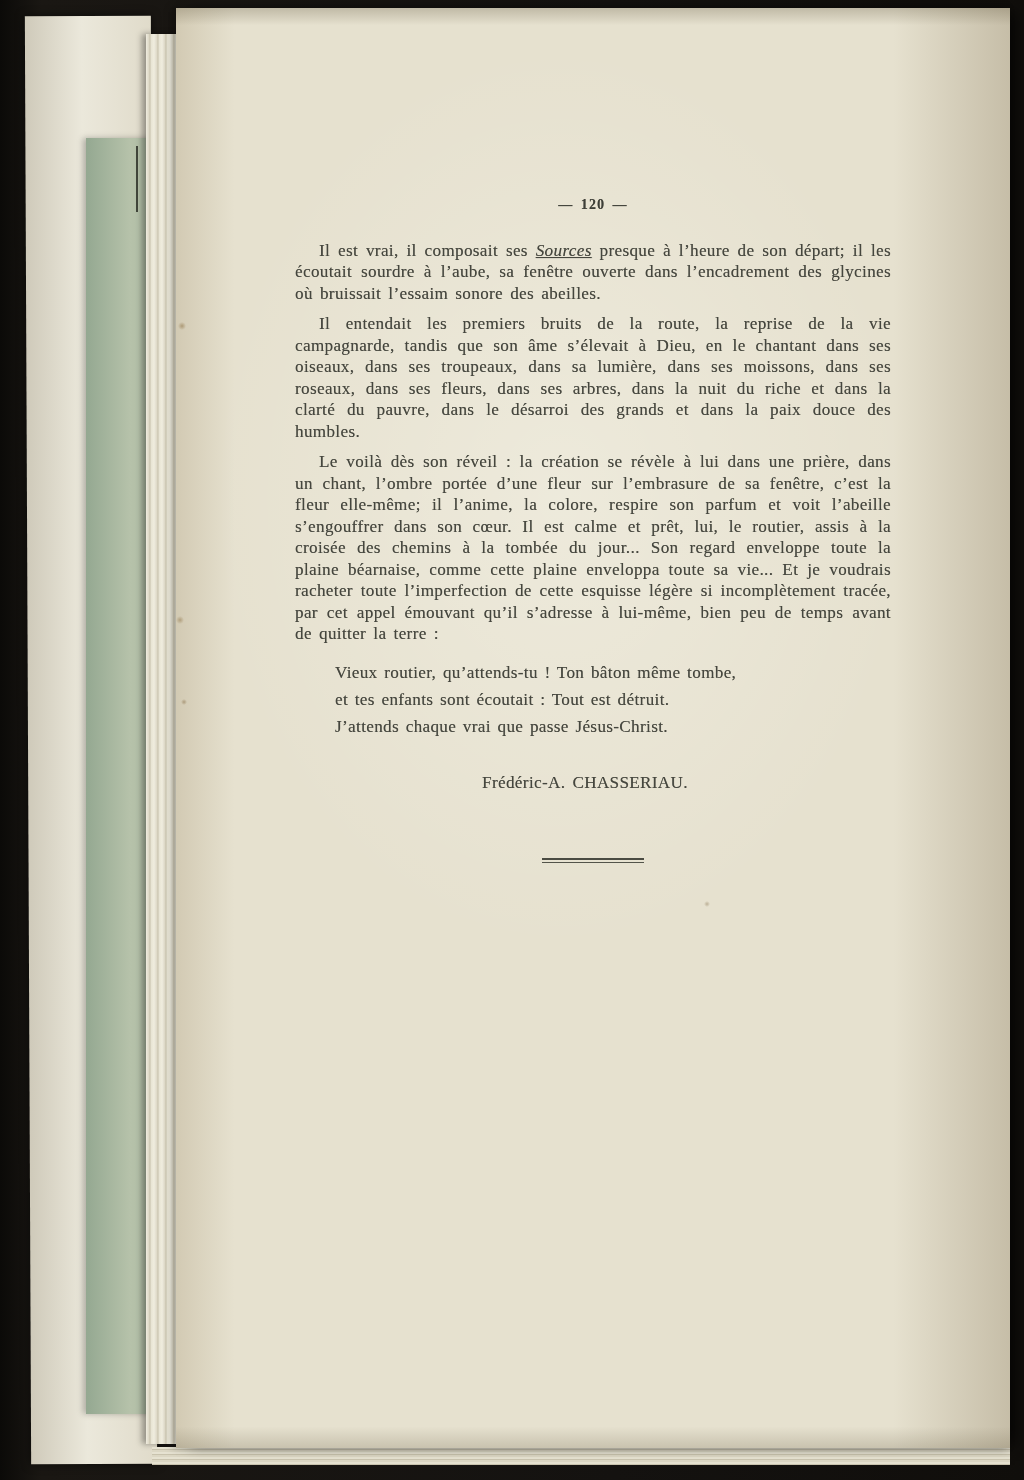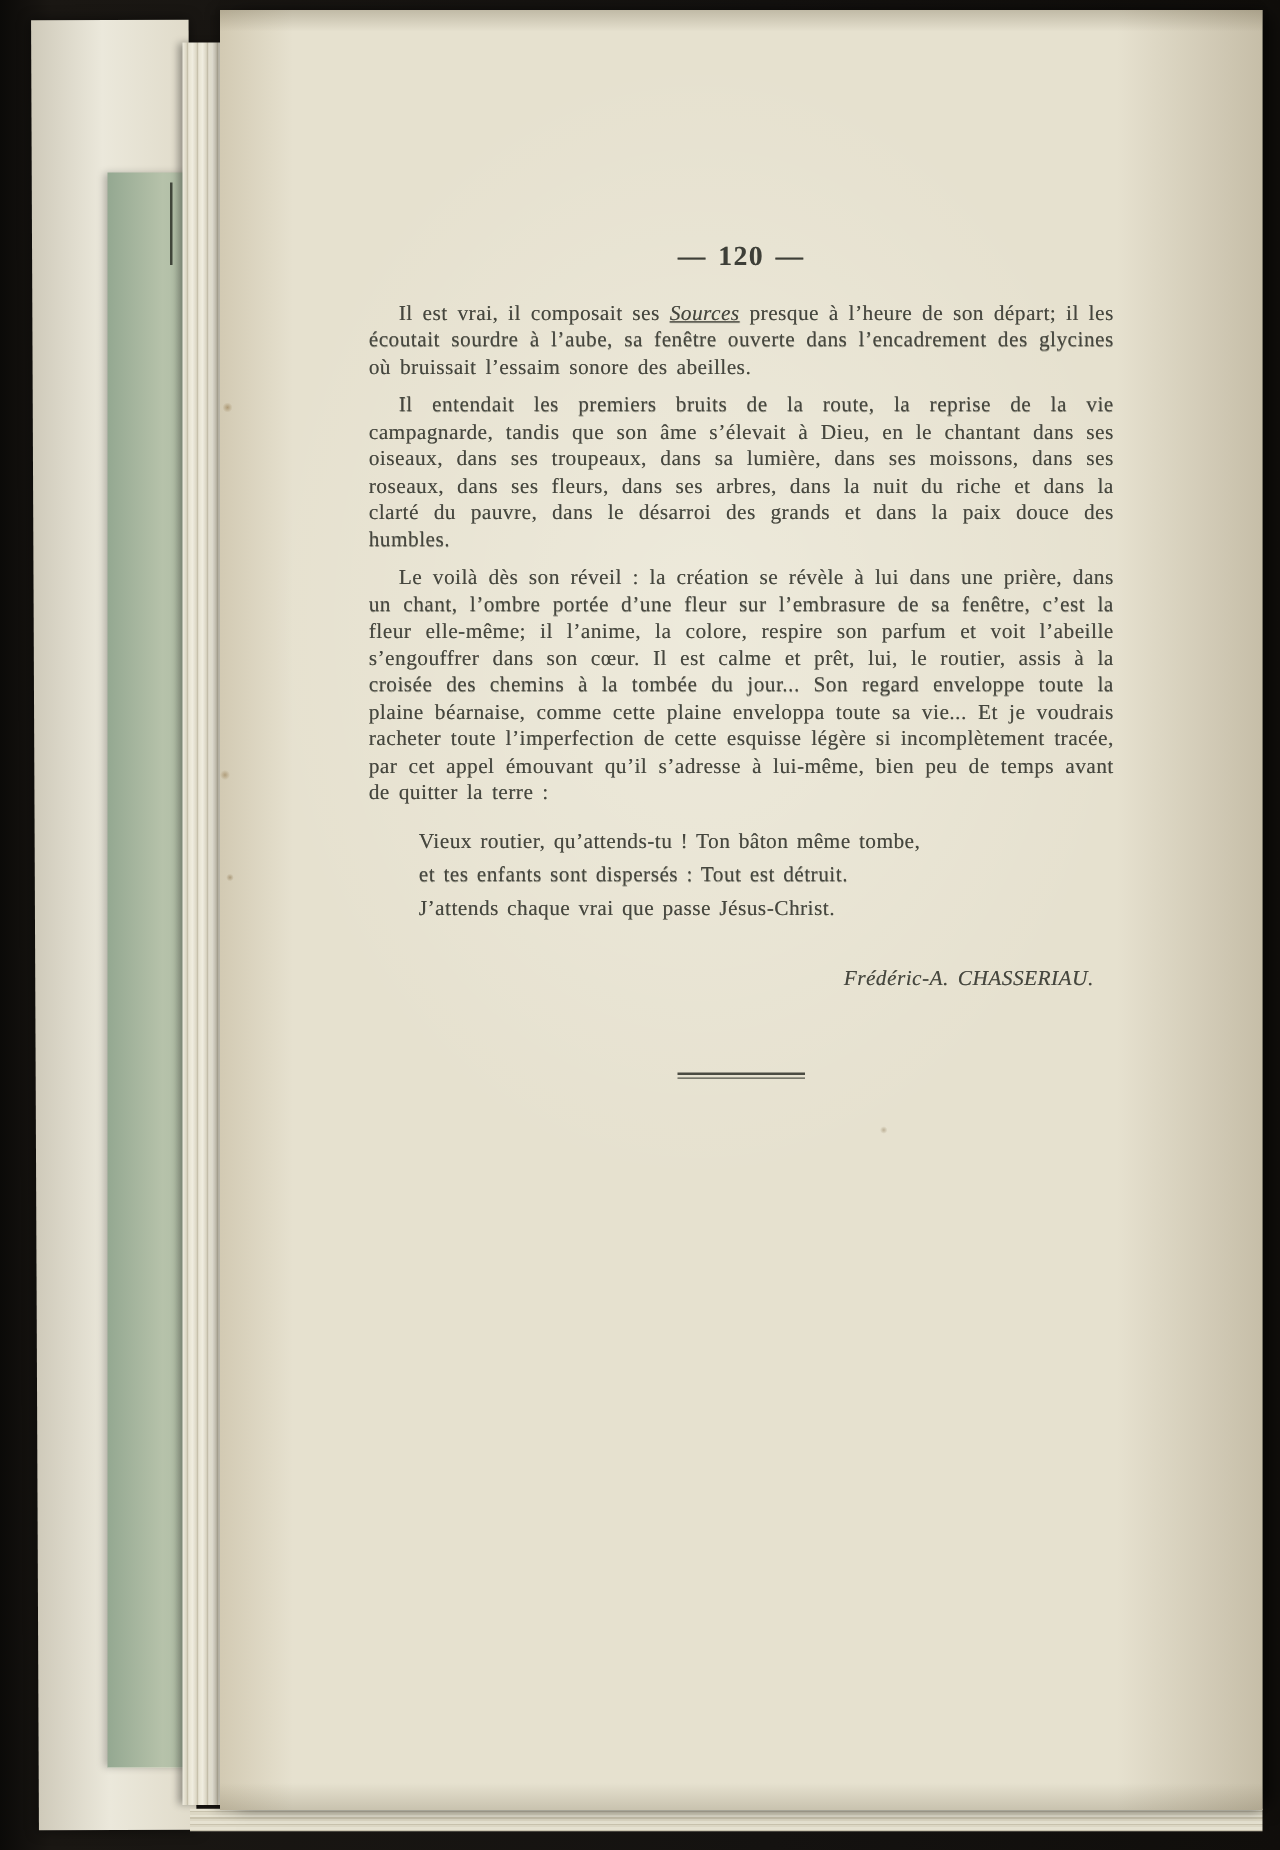"— 120 —" .page-number { font-size: 22px -> 14px }
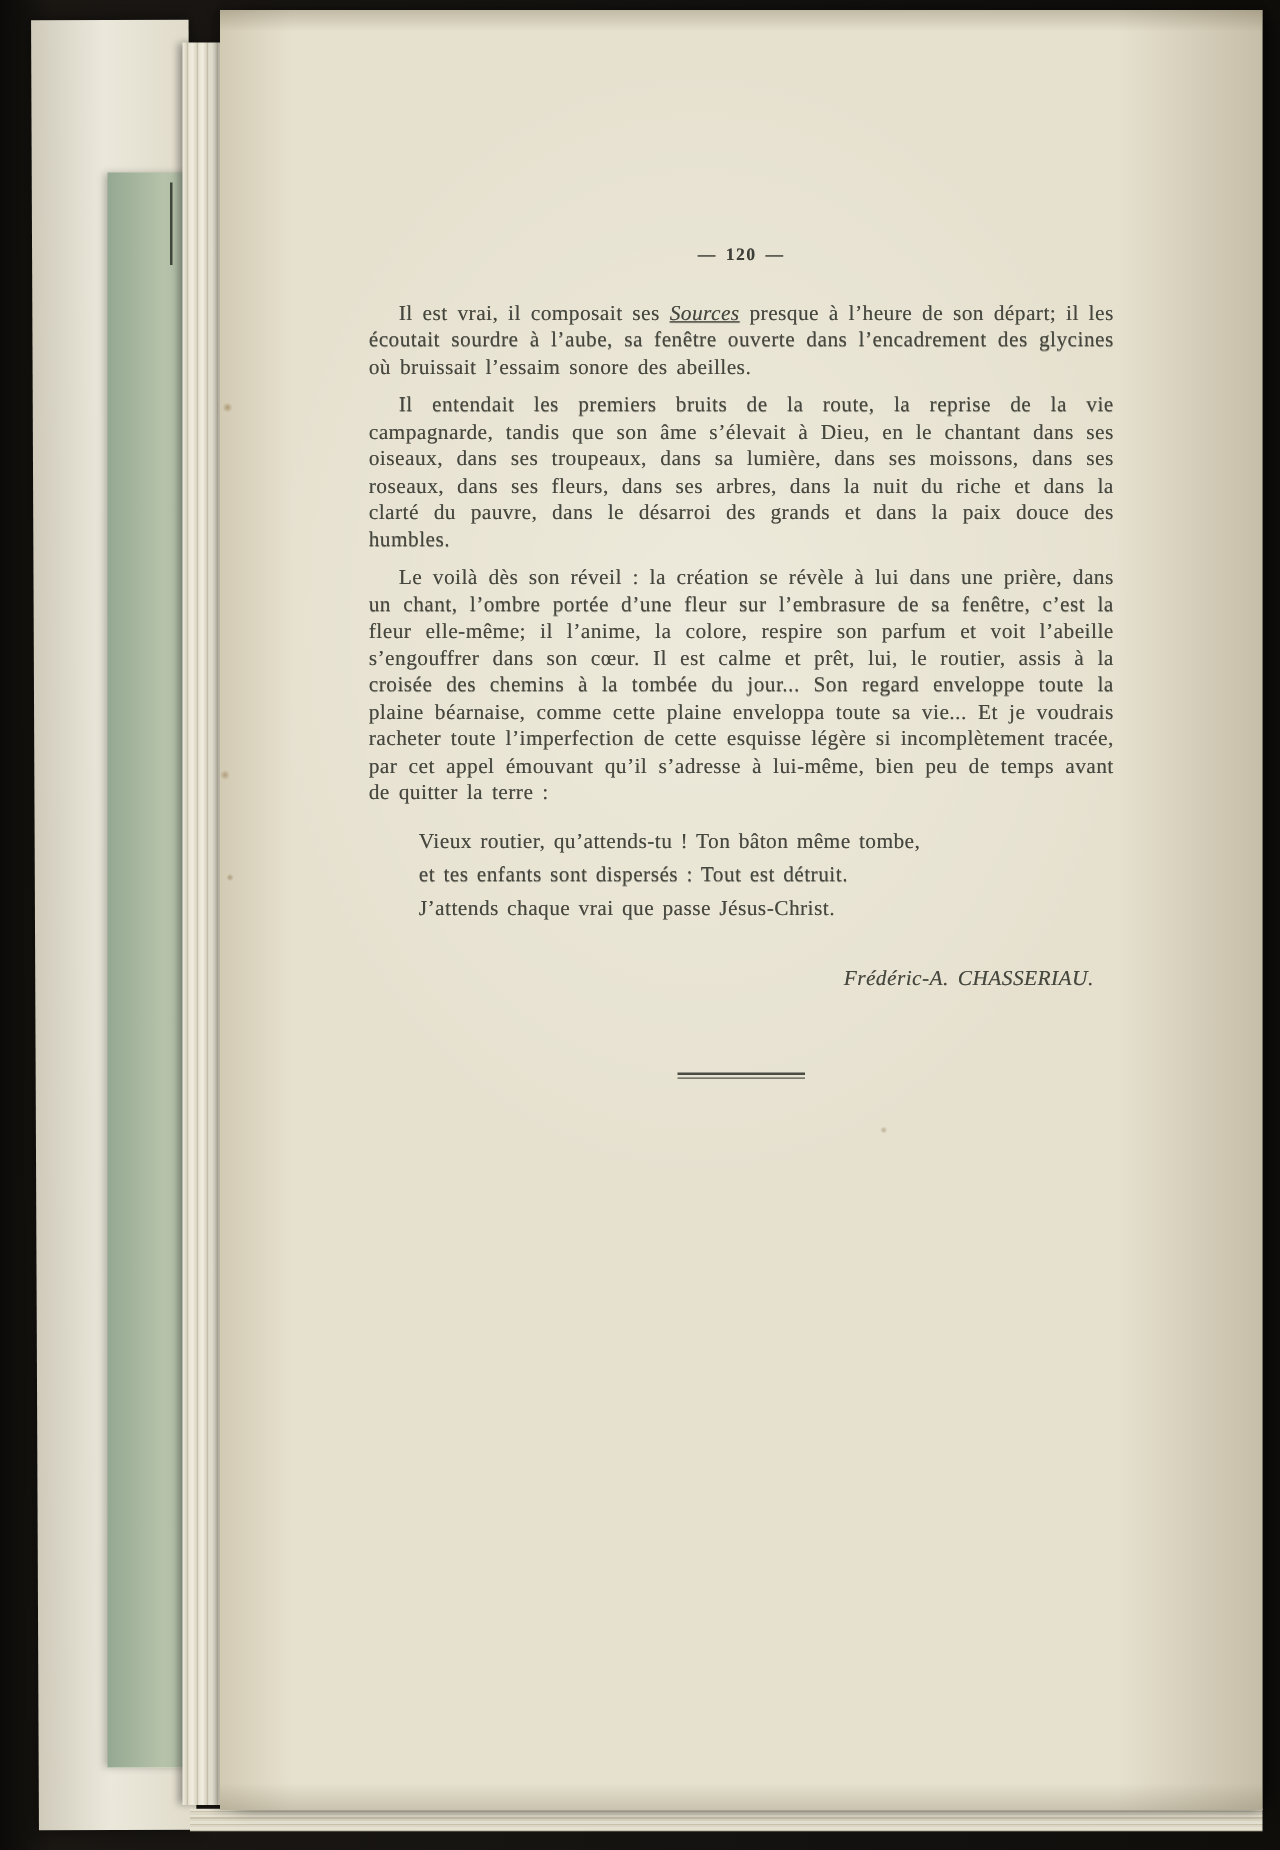"et tes enfants sont dispersés" div { text: dispersés -> écoutait }
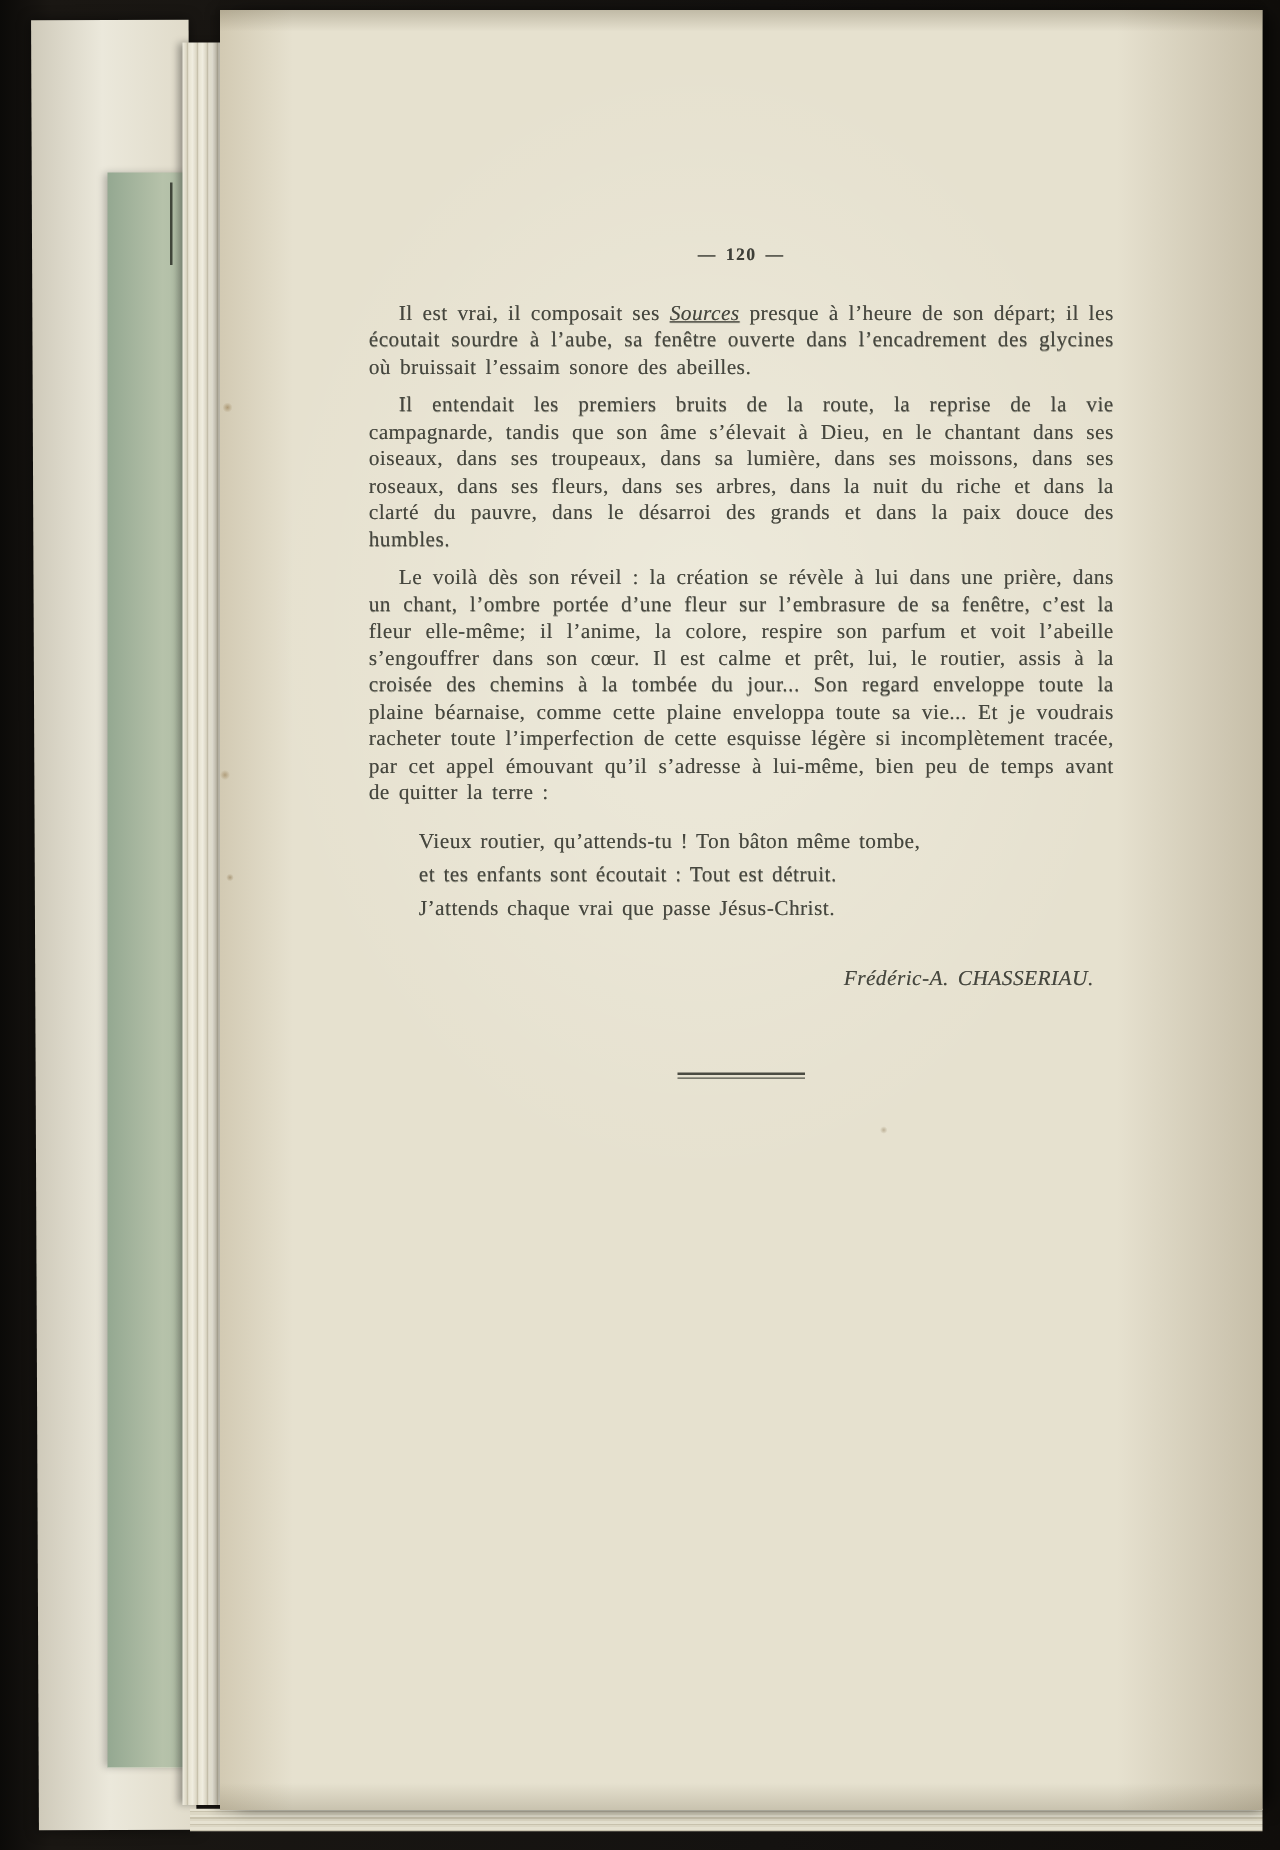"Frédéric-A. CHASSERIAU." .signature { font-style: italic -> none; text-align: right -> center }
